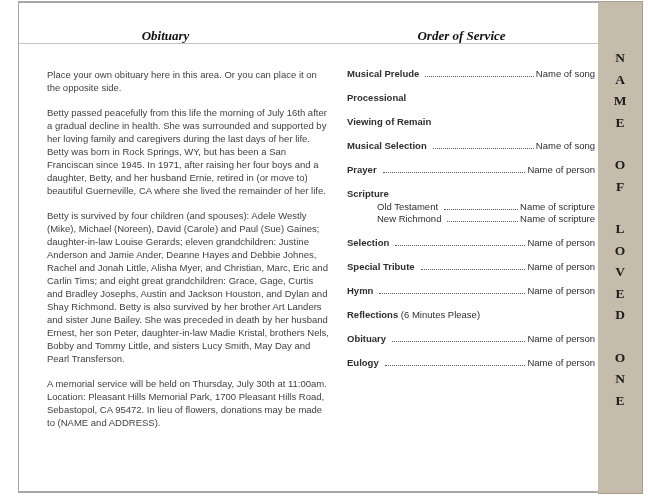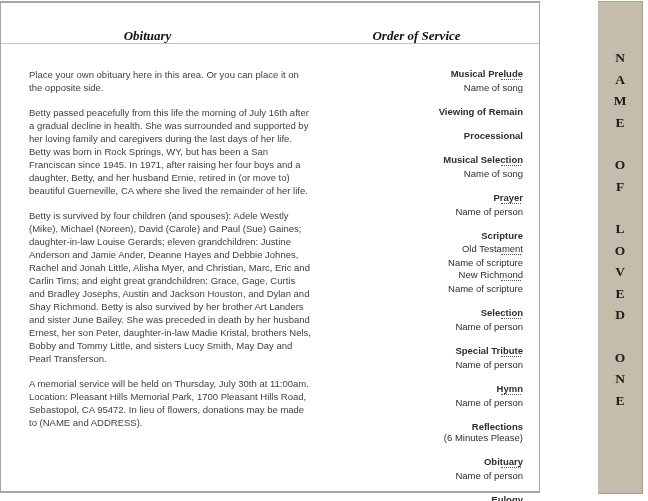"Obituary" .page { left: 0 -> 18px; width: 540px -> 594px }
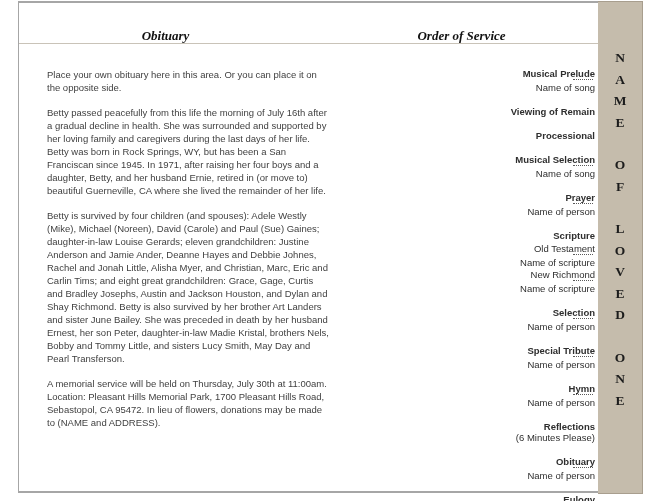"Musical Prelude" .svc-row { flex-direction: column -> none }
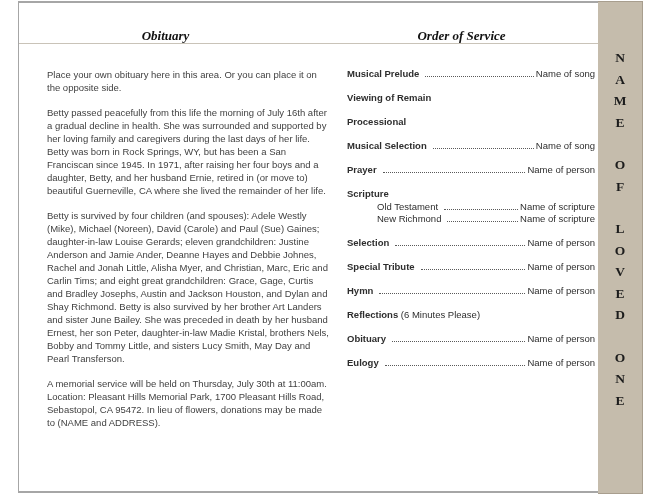"Viewing of Remain" div.svc-row { order: before "Processional" -> after "Processional" }
